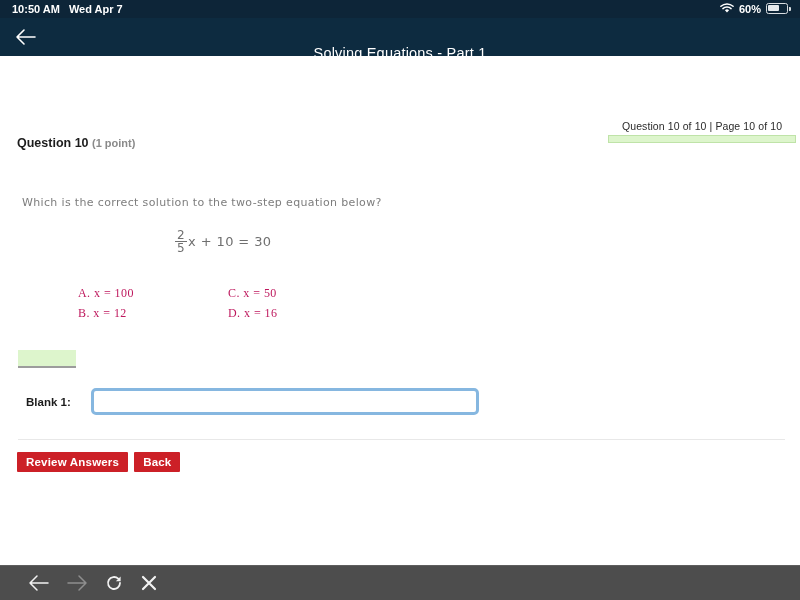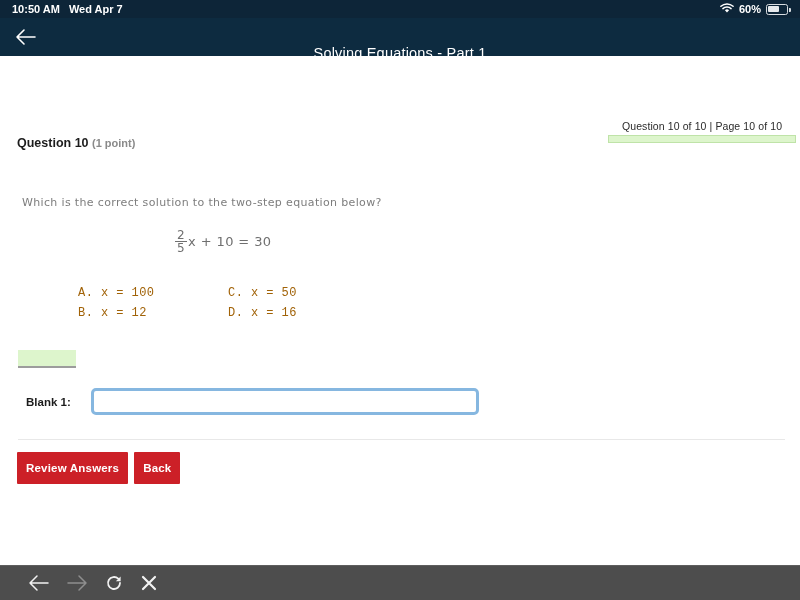"60%" .status-right { align-items: center -> none }
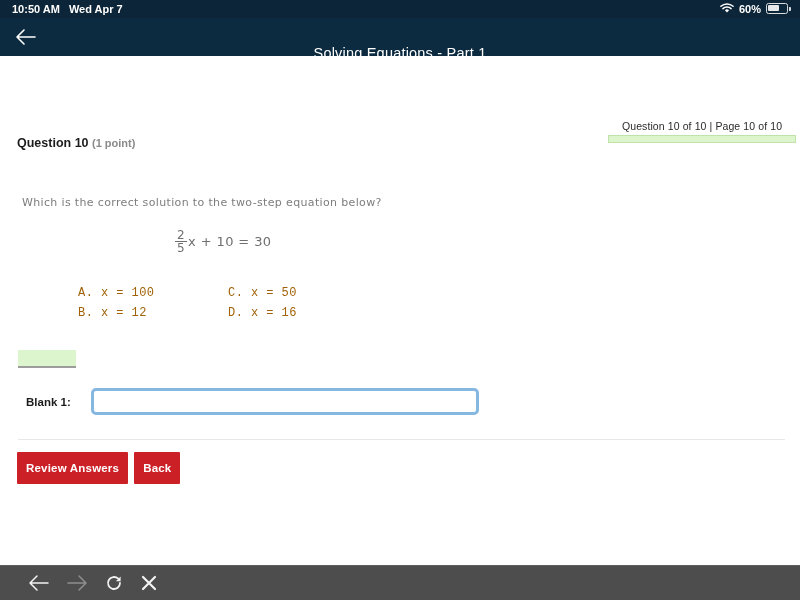"A. x = 100" .q-choices { color: #a16207 -> #be185d; font-family: Liberation Mono, monospace -> Liberation Serif, serif }
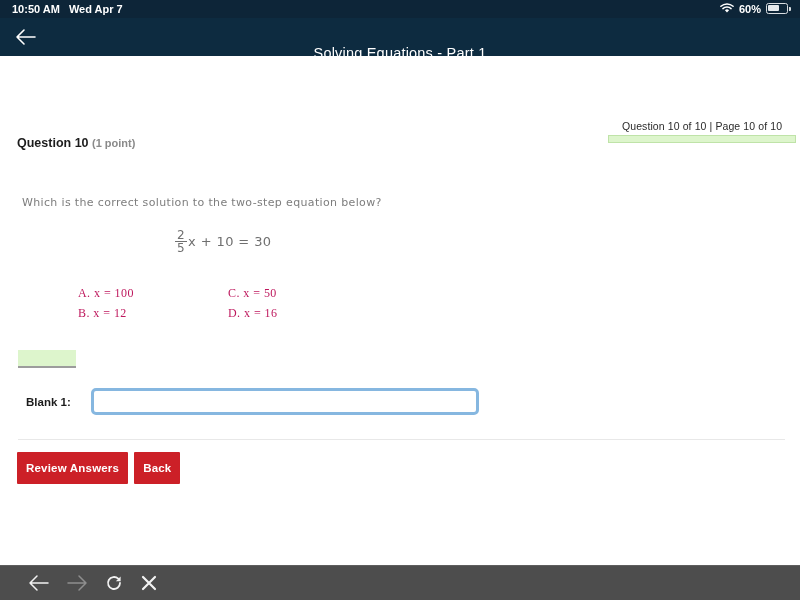"Review Answers" .btn { padding: 10px 9px -> 4px 9px }
